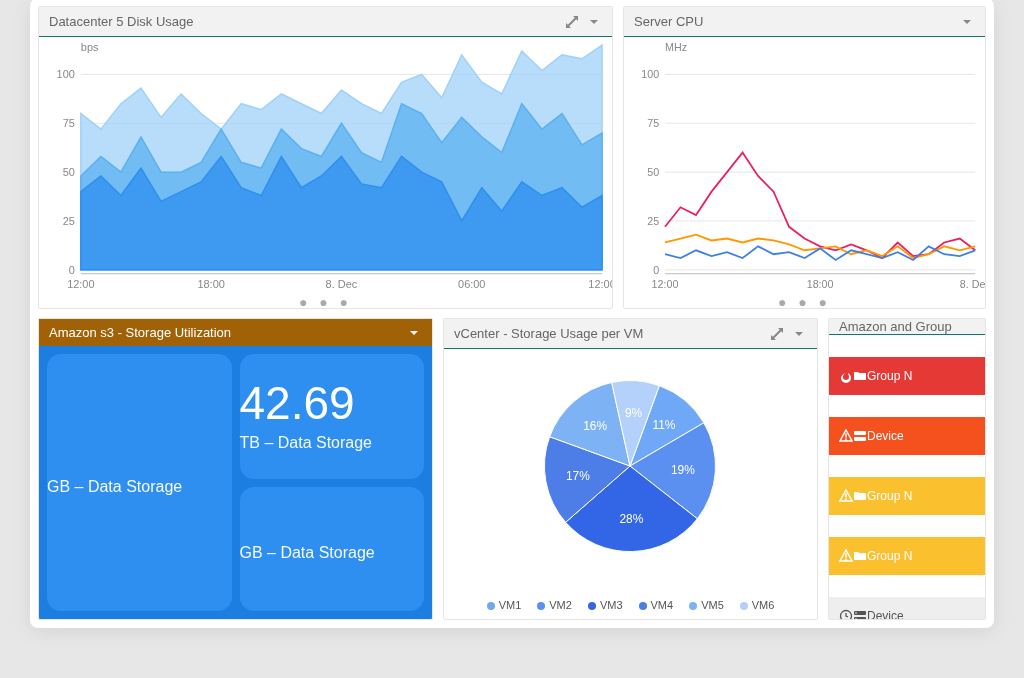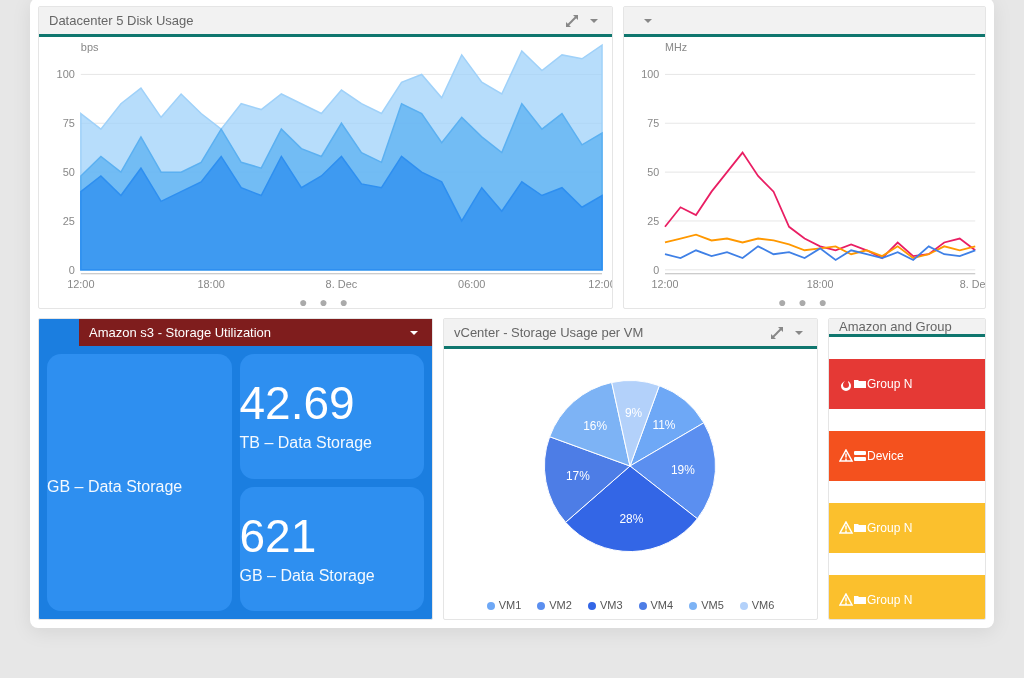"Datacenter 5 Disk Usage" .panel-header { border-bottom: 3px solid #0f766e -> 1px solid #0f766e }
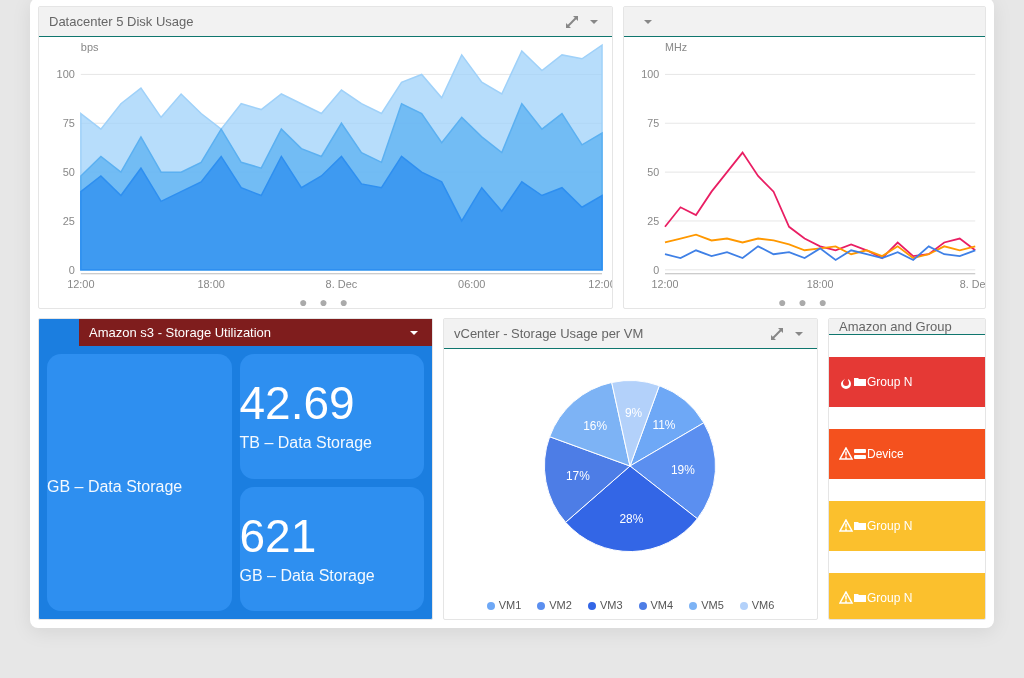"Server CPU" span.title { html: none -> <span>Server CPU</span> }
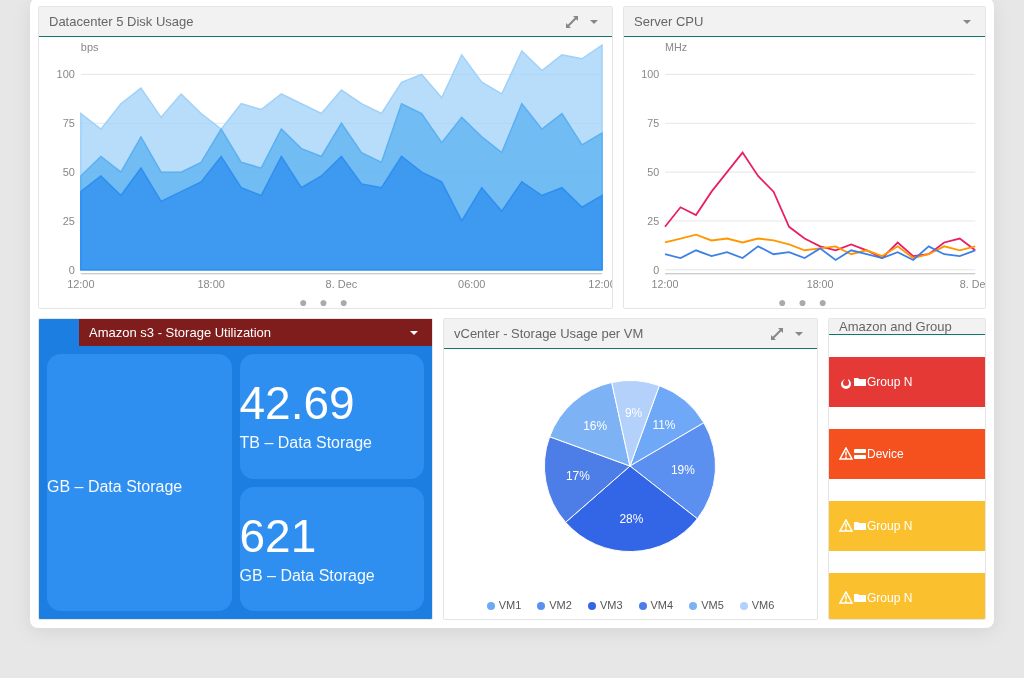"Amazon s3 - Storage Utilization" .s3-panel .panel-header { background: #7f1d1d -> #a16207; margin-left: 40px -> none }
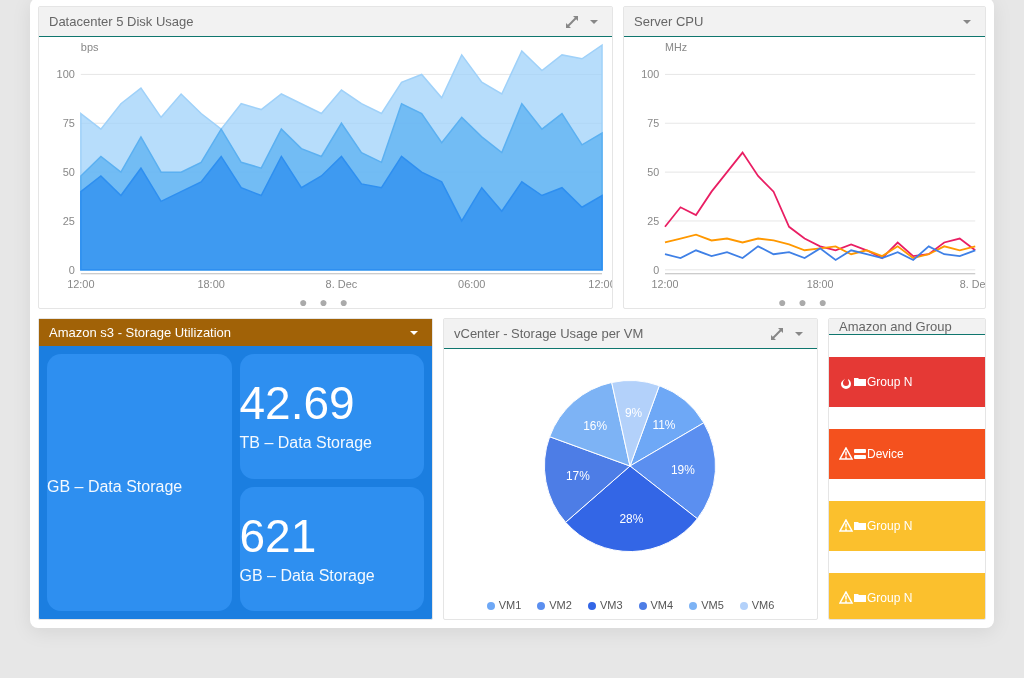"Group N" .dg-list .row { height: 50px -> 38px }
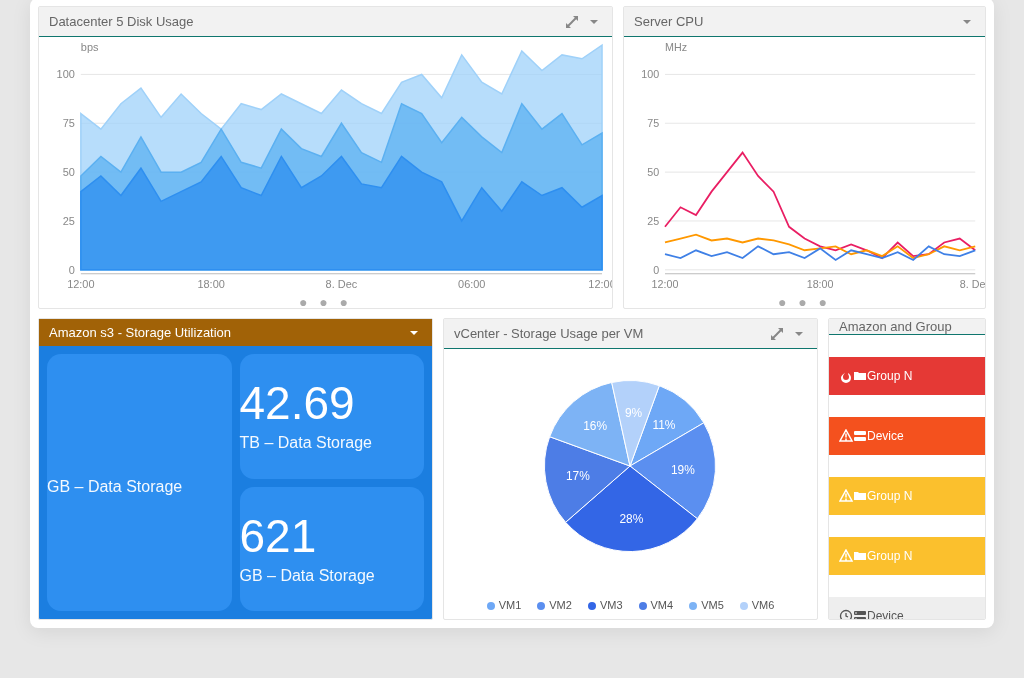"621" div.s3-val { html: <div>621</div> -> none }
